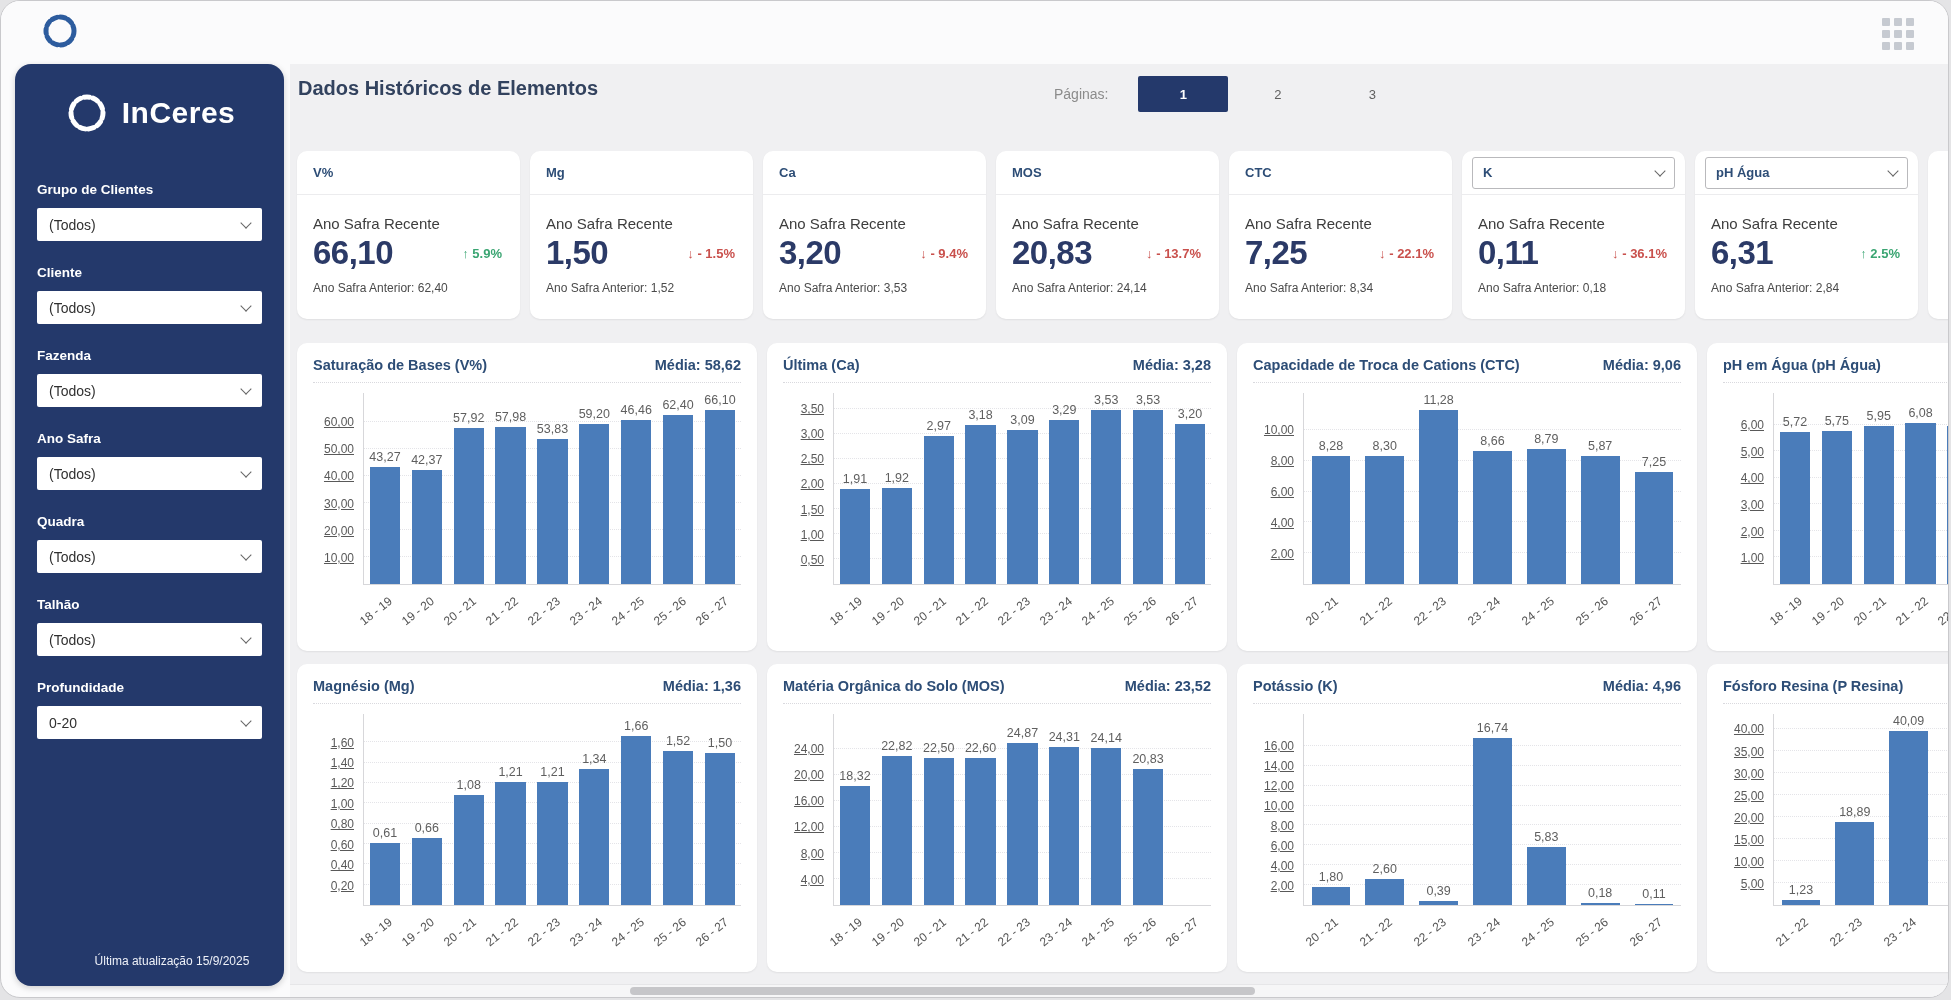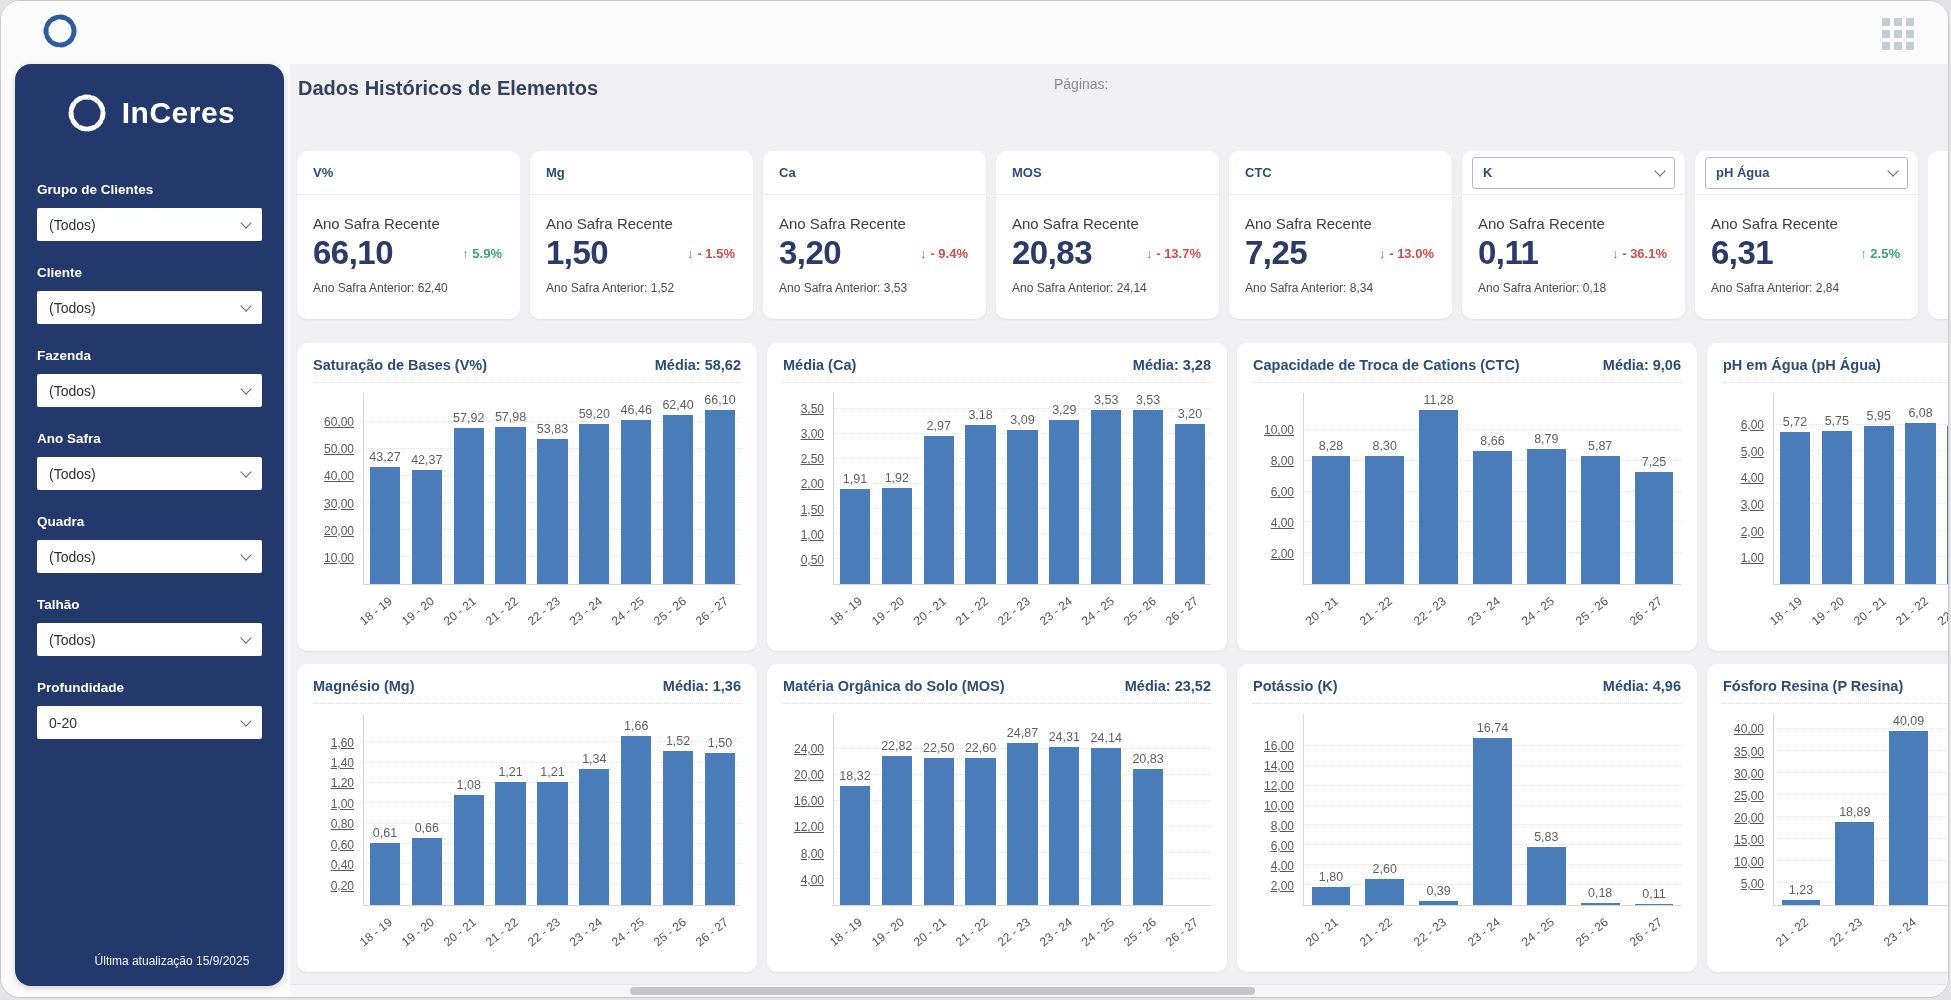"1 2 3" div { html: none -> <div> <button>1</button> <button>2</button> <button>3</button></div> }
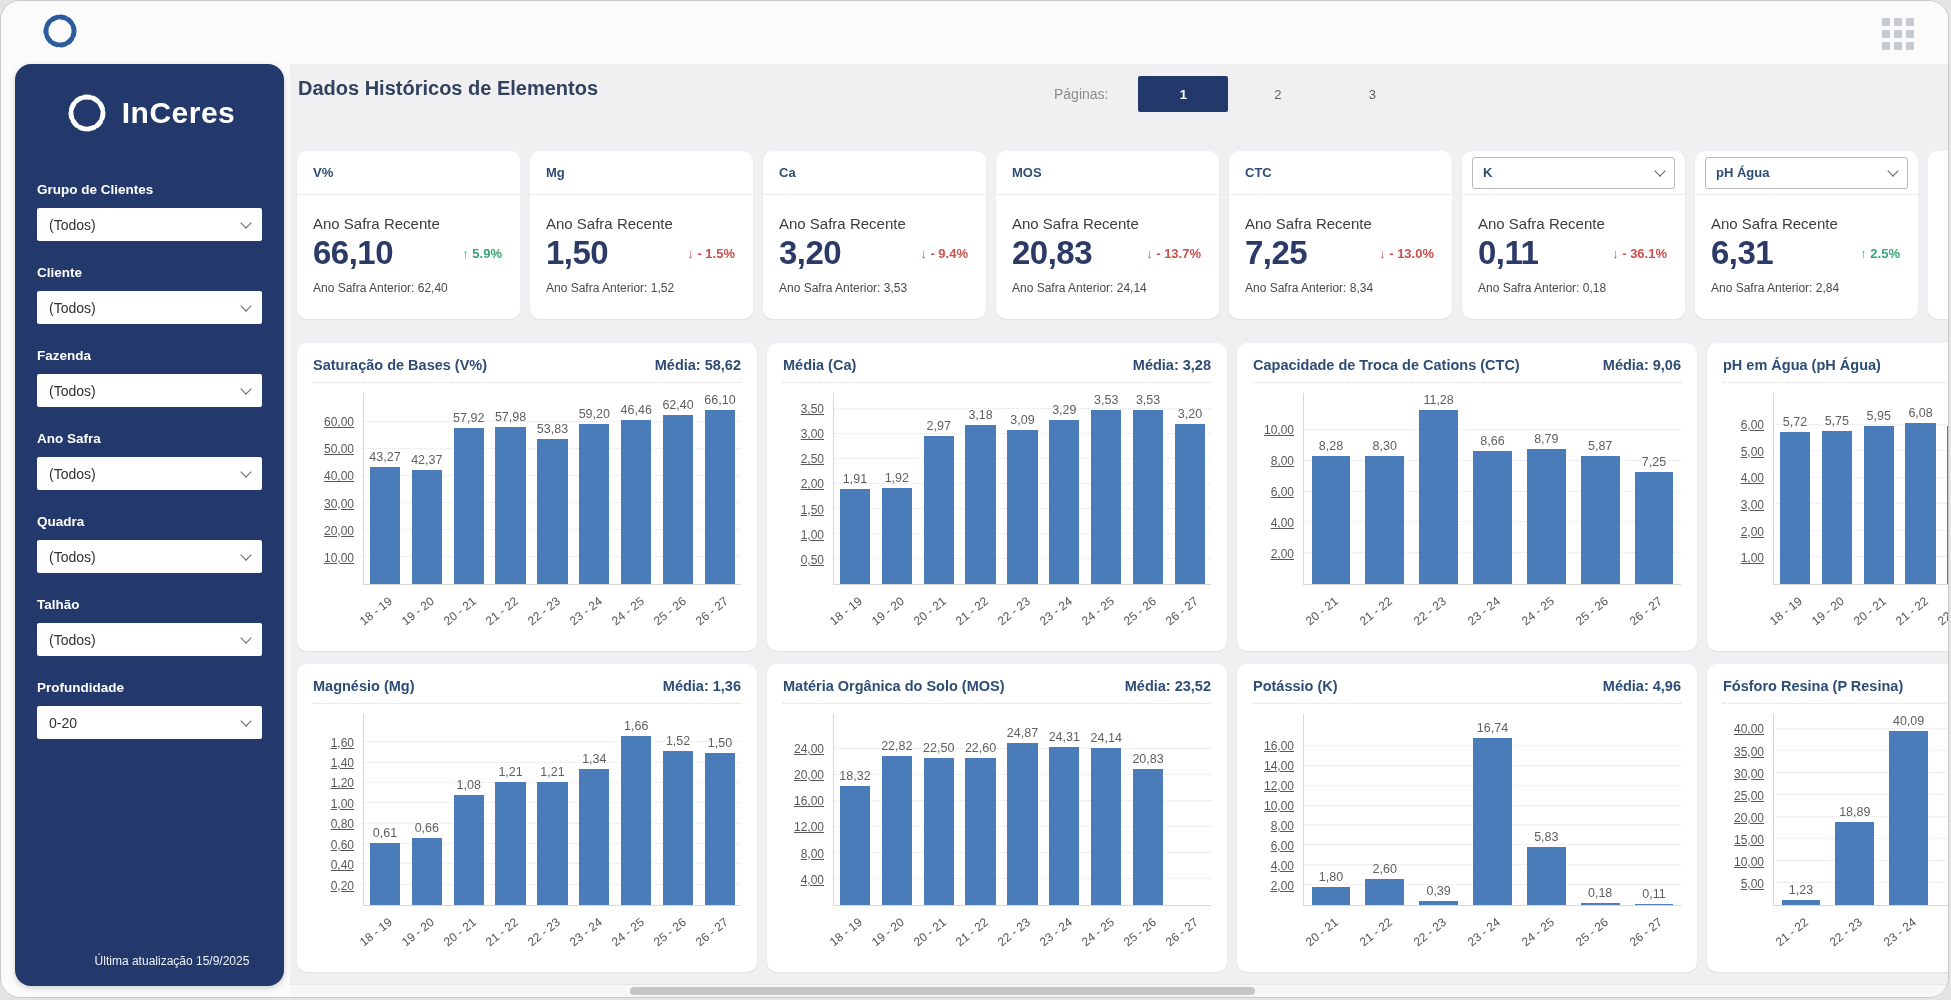"↓ - 13.0%" span.kpi-delta { text: 13.0% -> 22.1% }
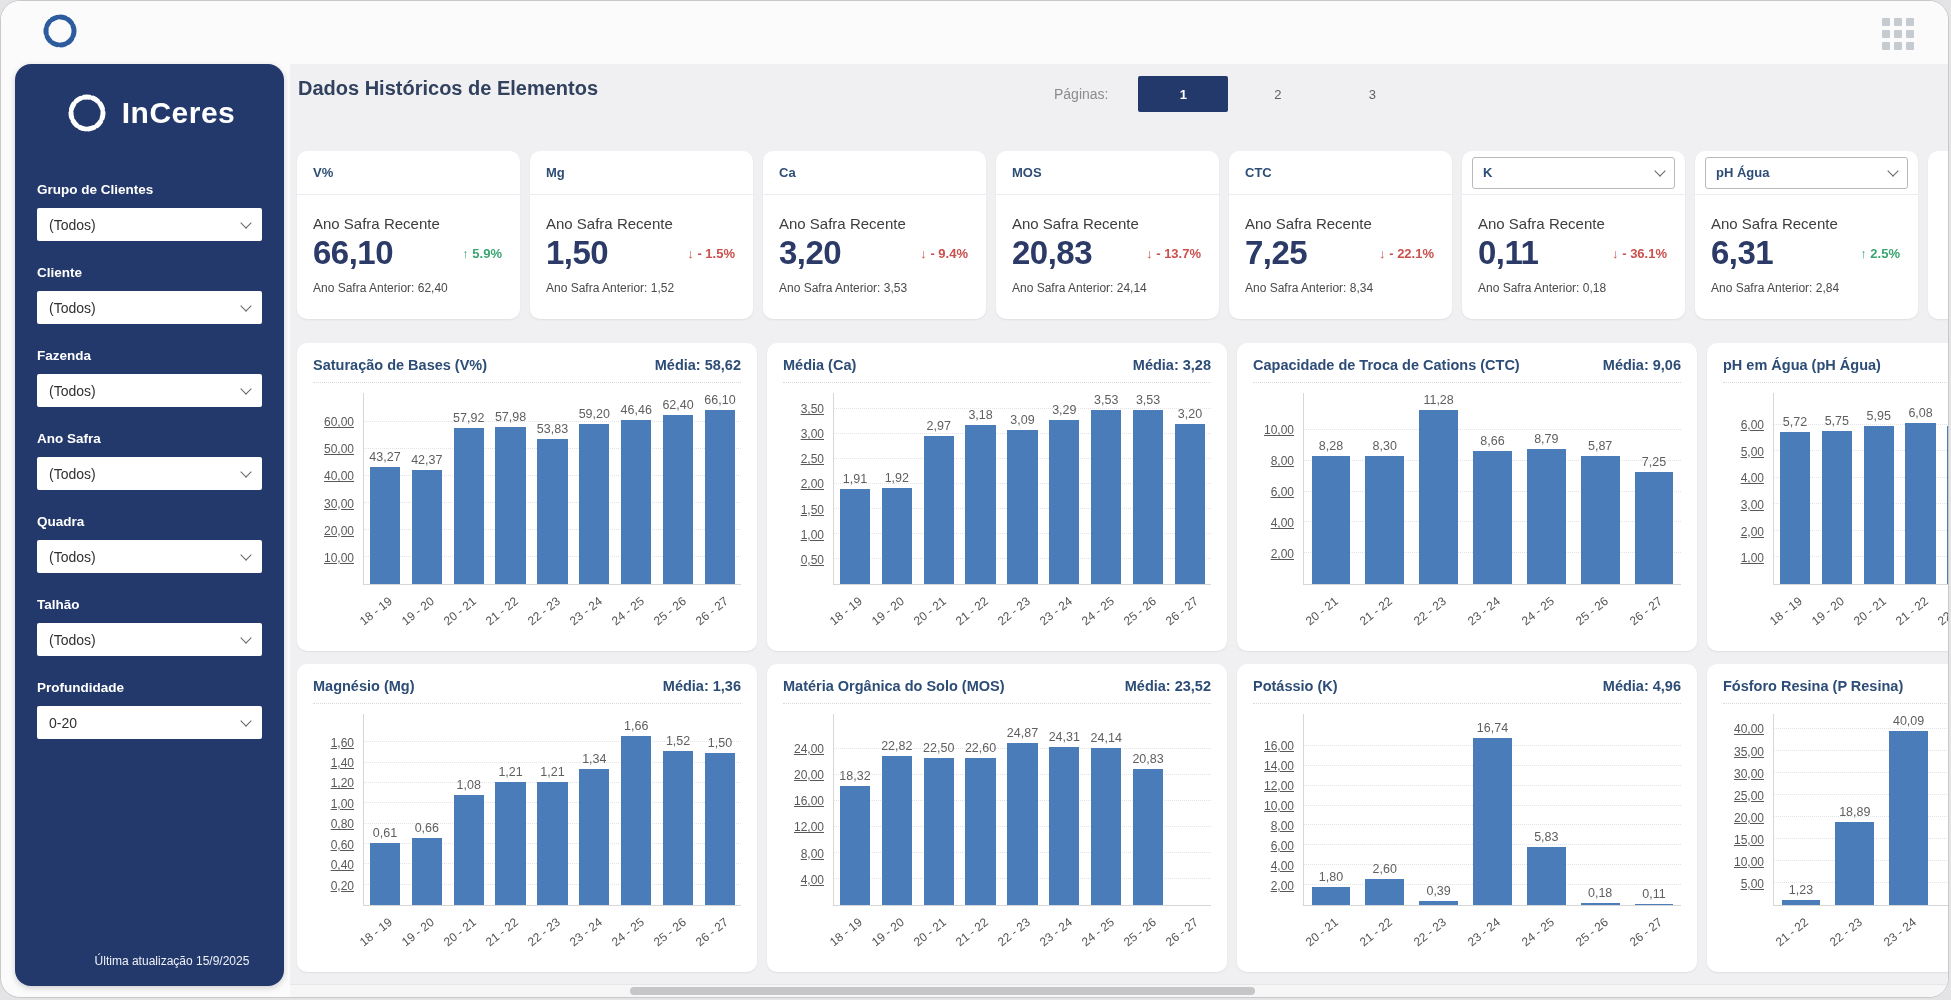"Média (Ca)" span.chart-title { text: Média -> Última }
